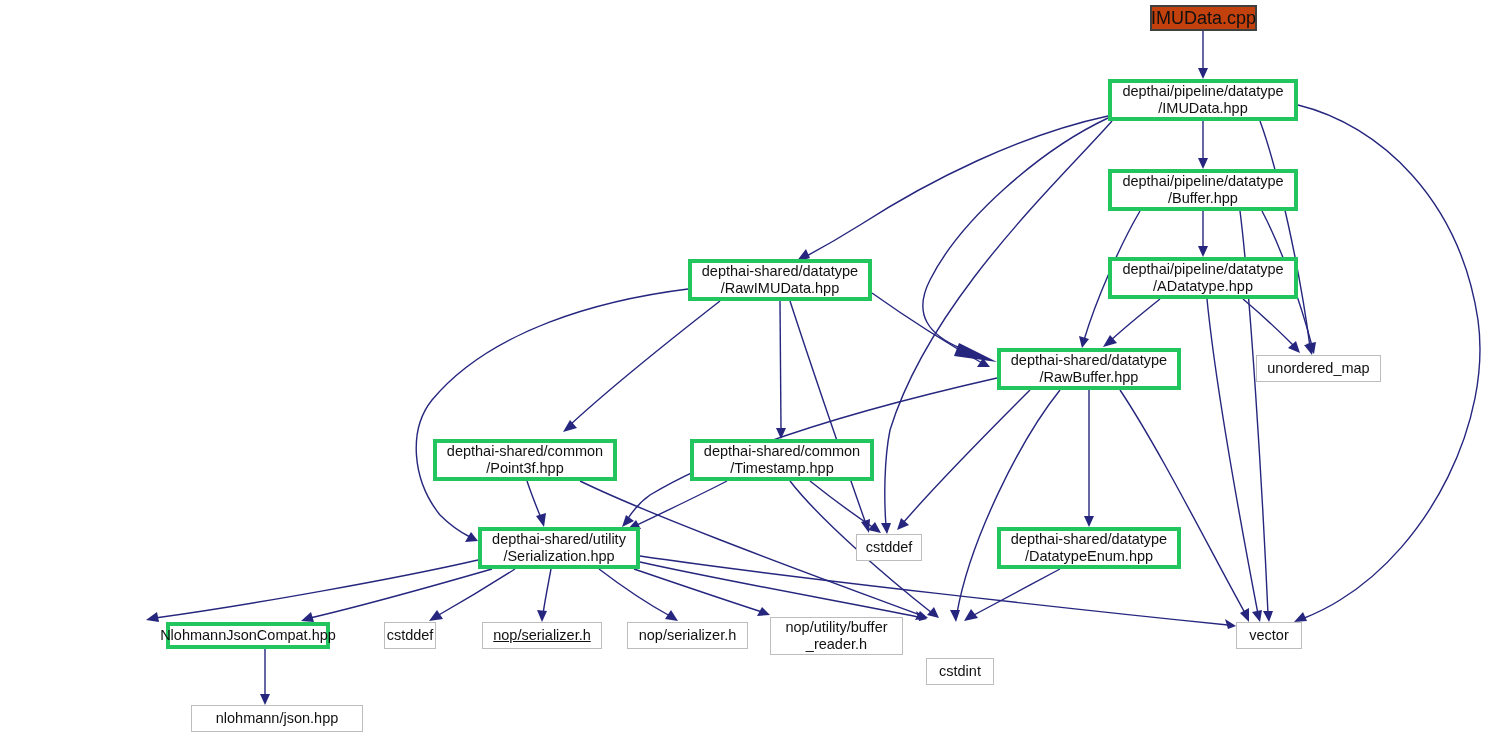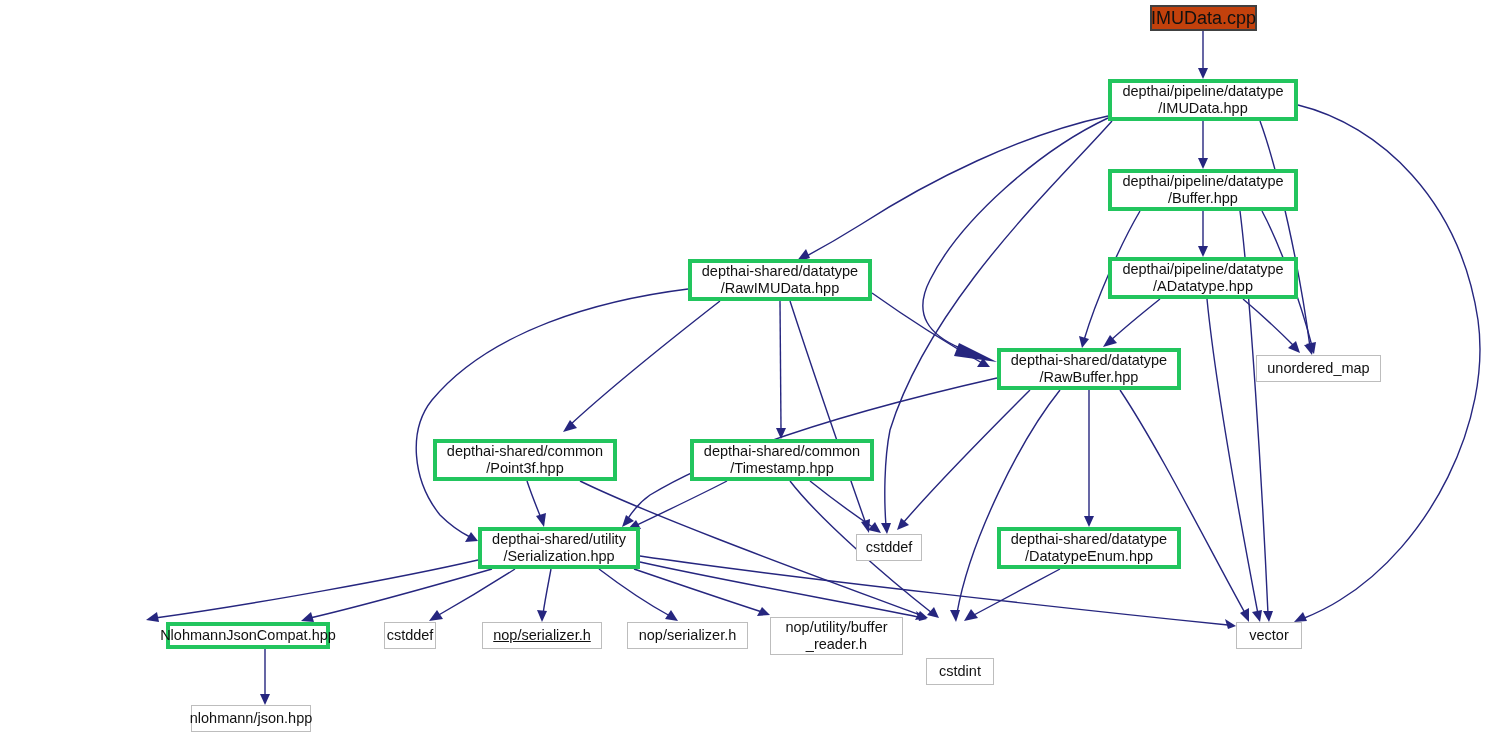"nlohmann/json.hpp" div.node { width: 120px -> 172px }
